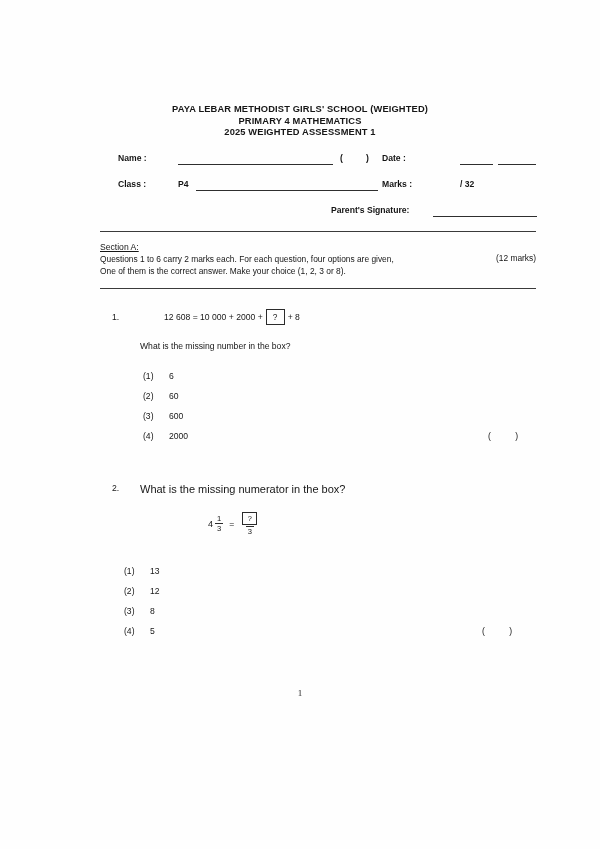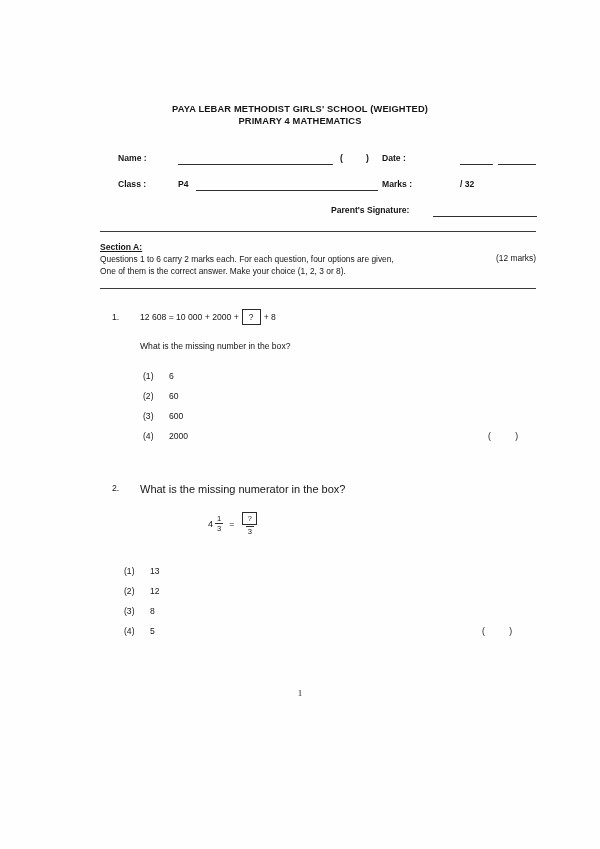"2025 WEIGHTED ASSESSMENT 1" div.title-line { html: none -> <div>2025 WEIGHTED ASSESSMENT 1</div> }
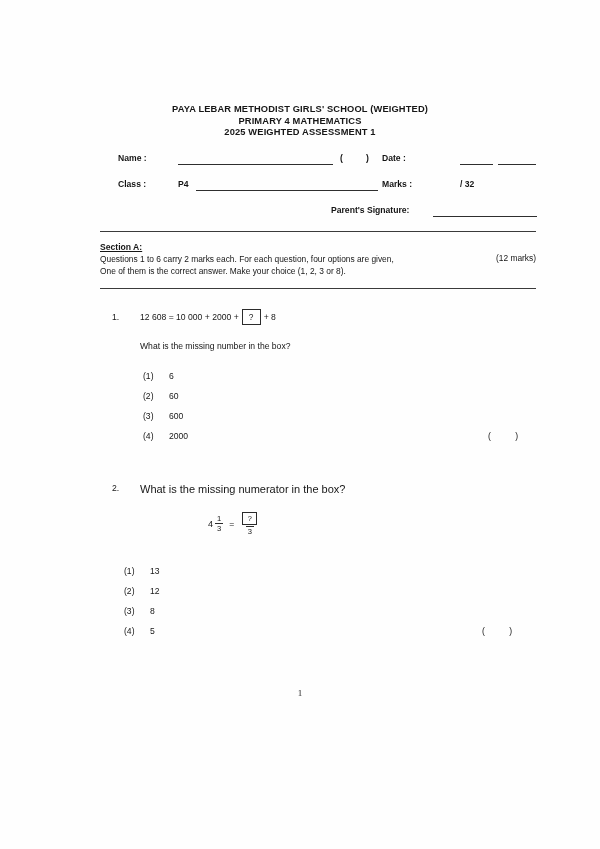"Section A:" .section-head { font-weight: bold -> normal }
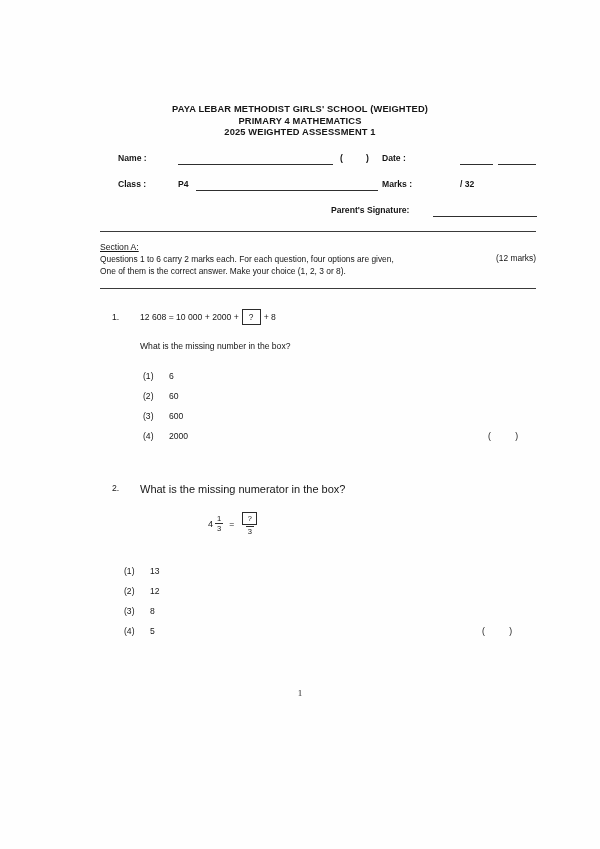"12 608 = 10 000" .eq-line { margin-left: none -> 24px }
